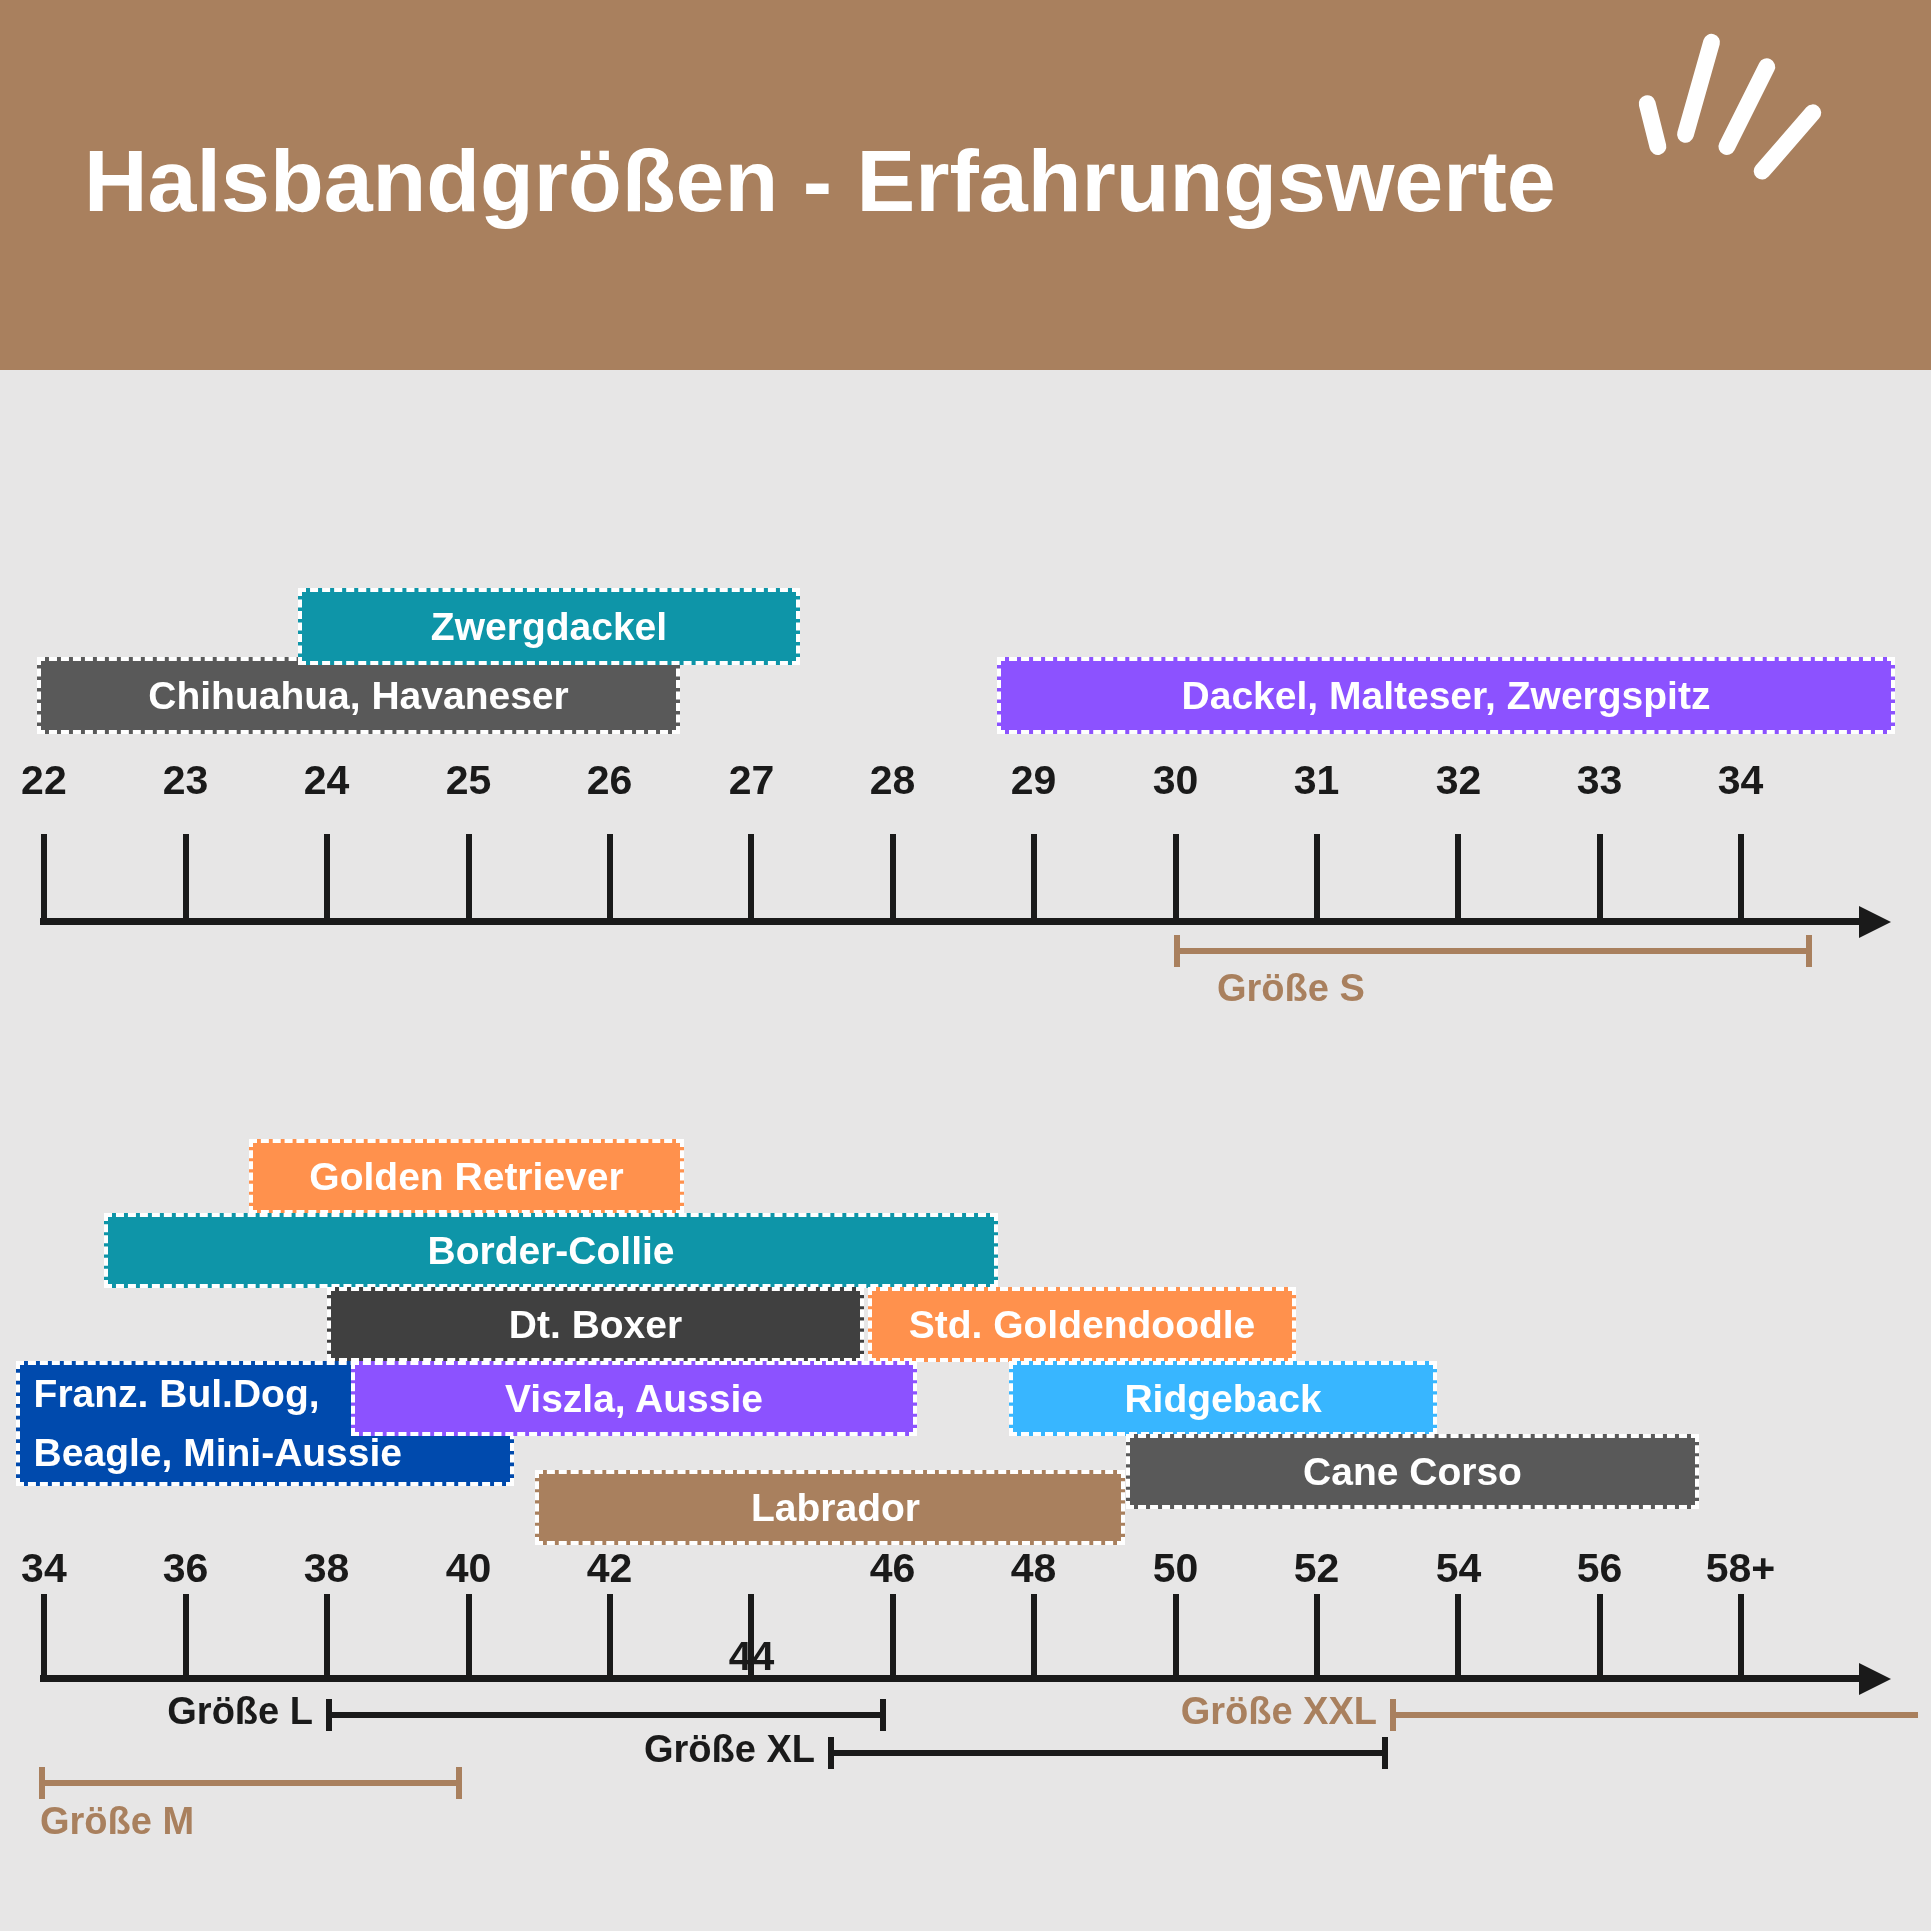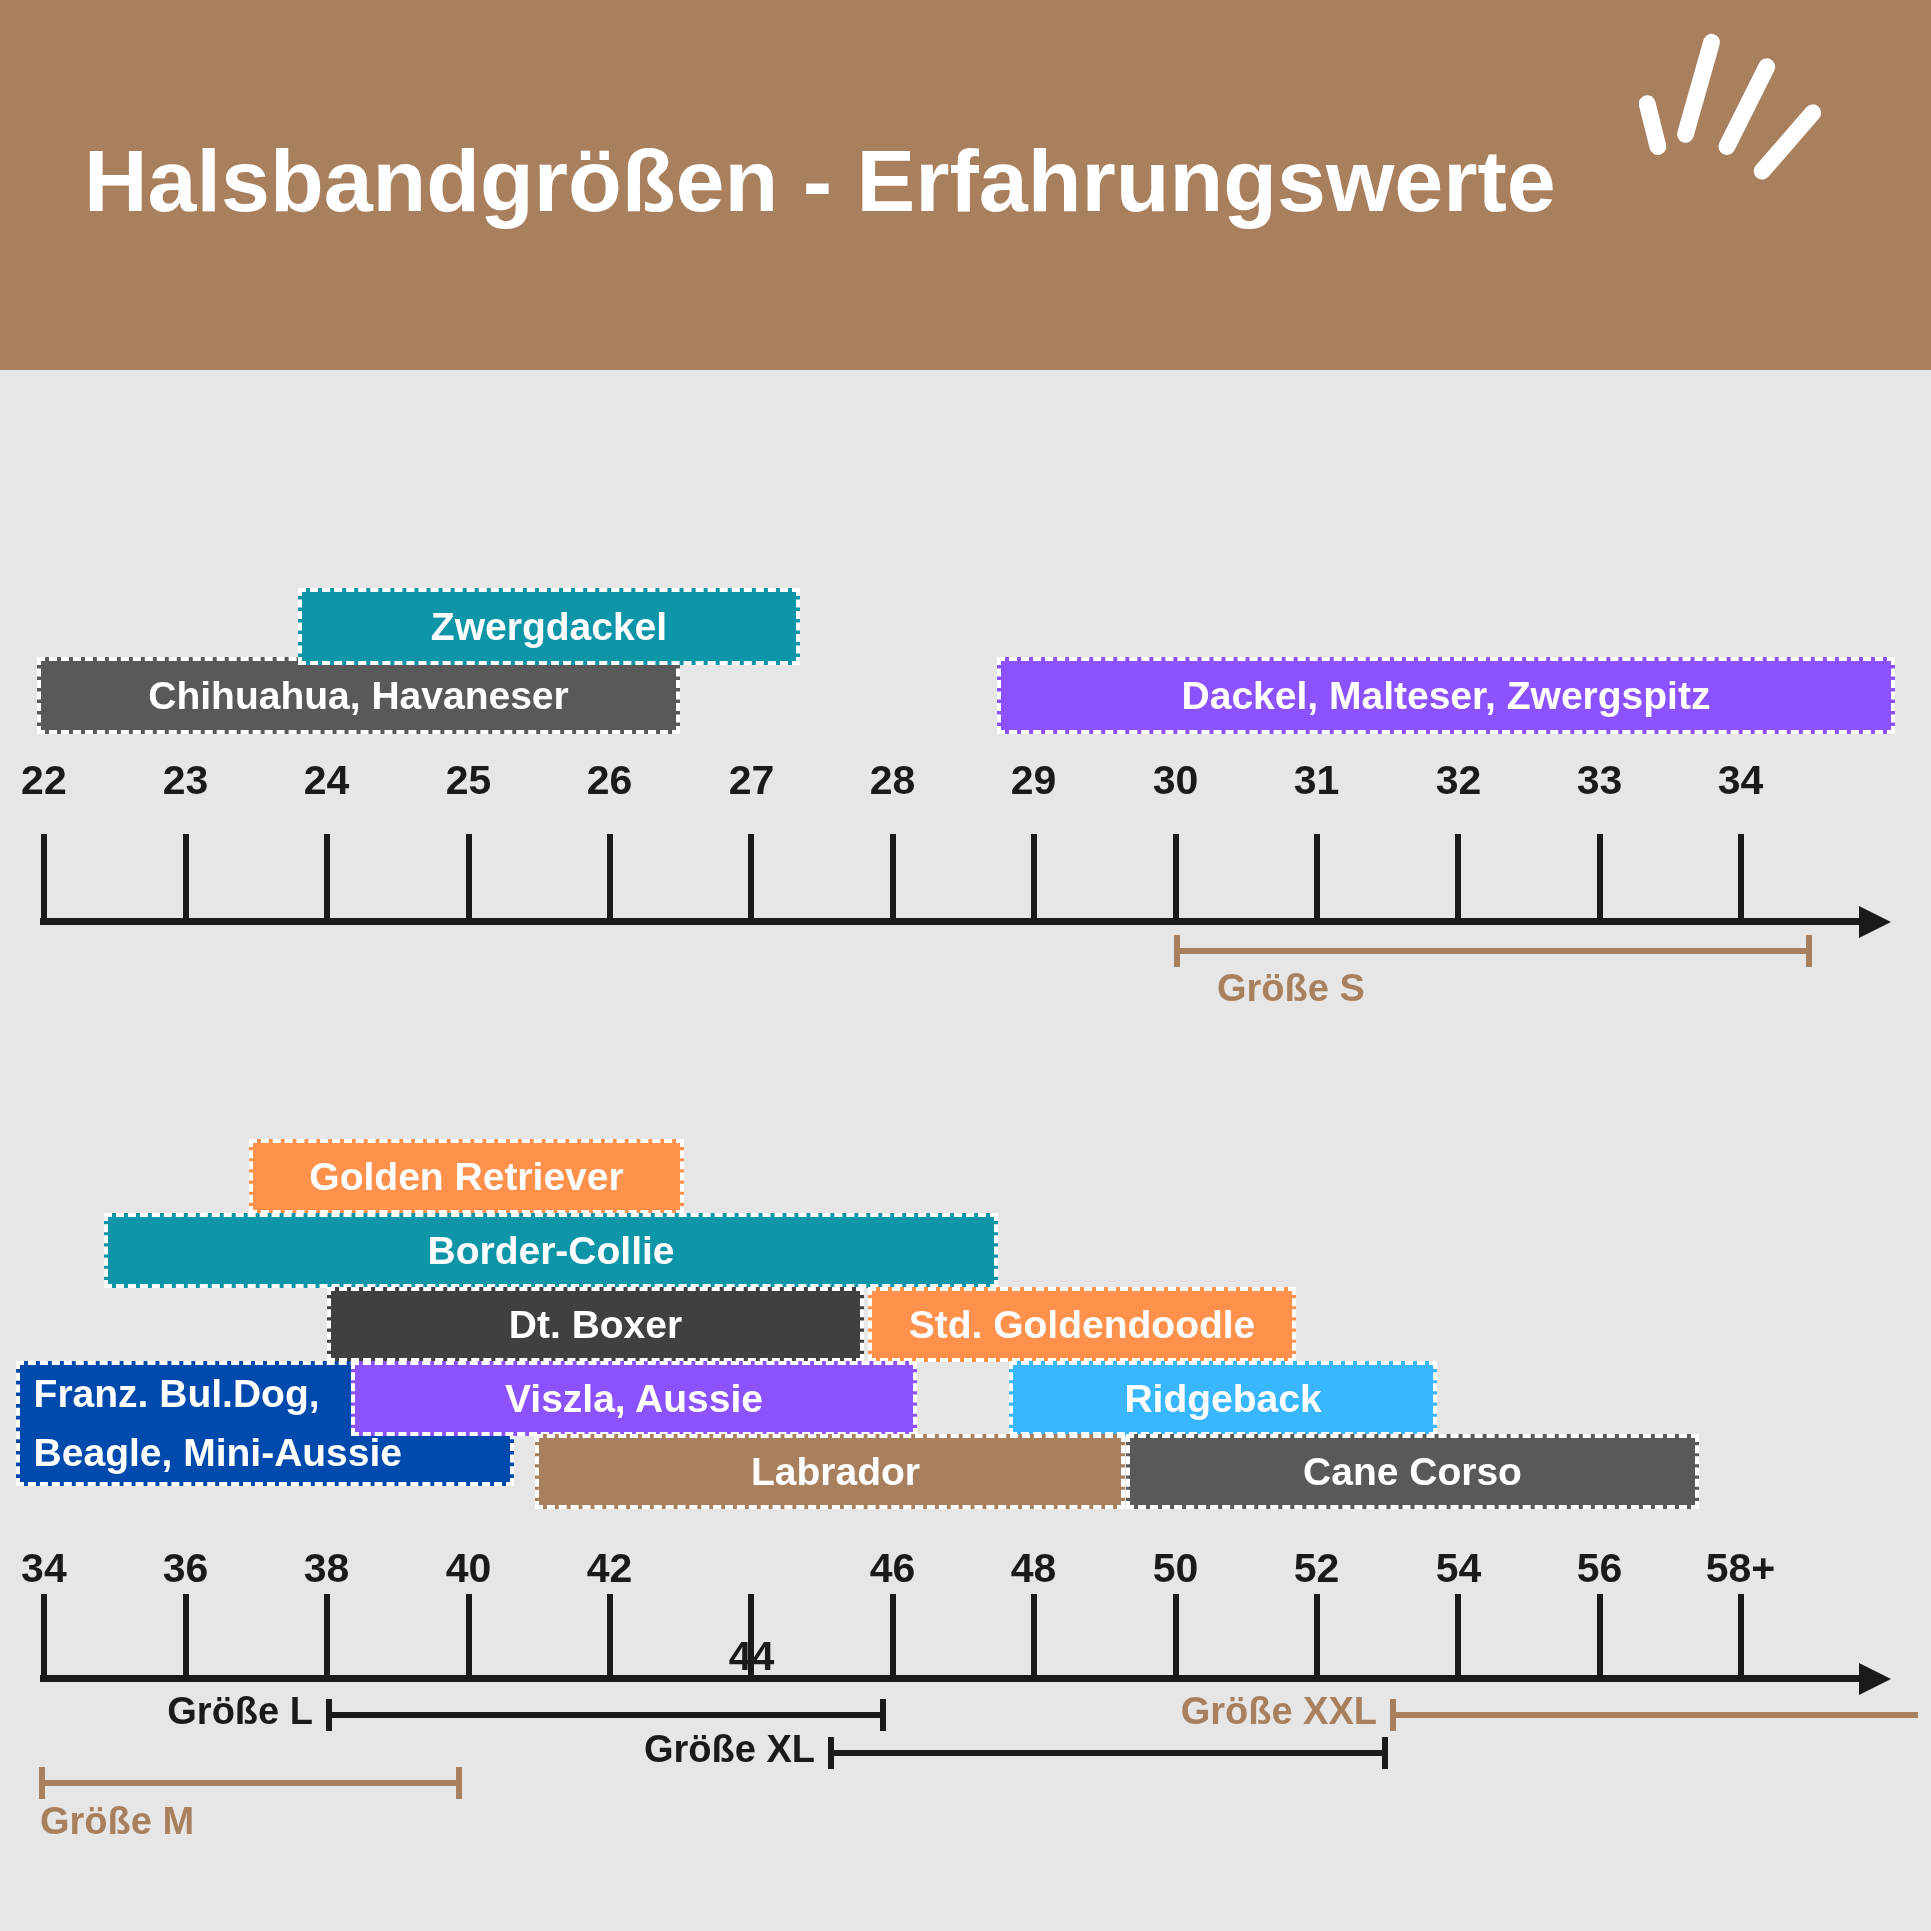"Labrador" div.bar { top: 1434px -> 1470px }
